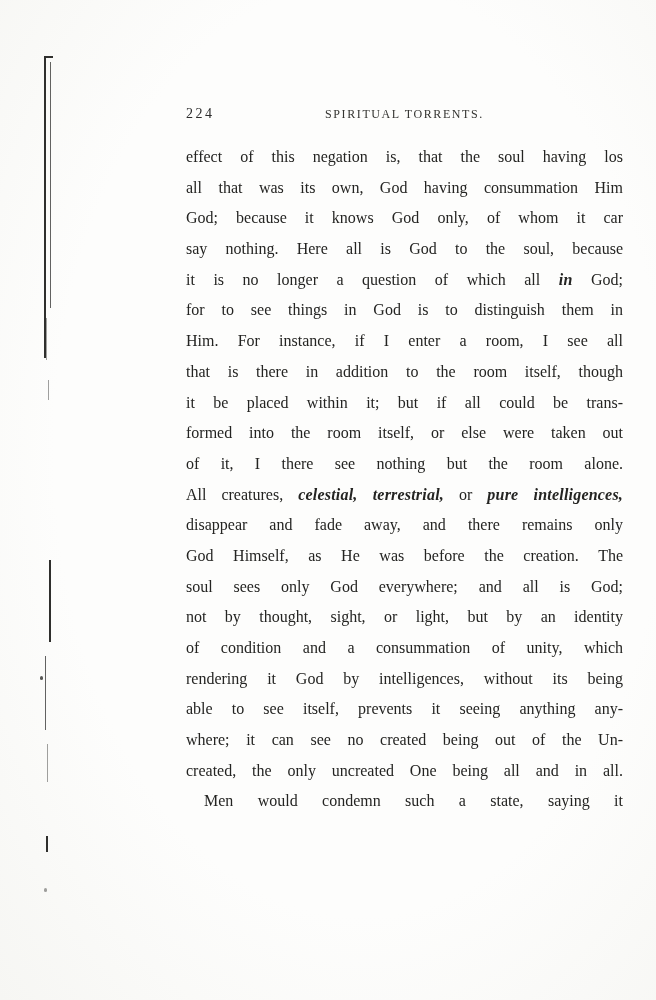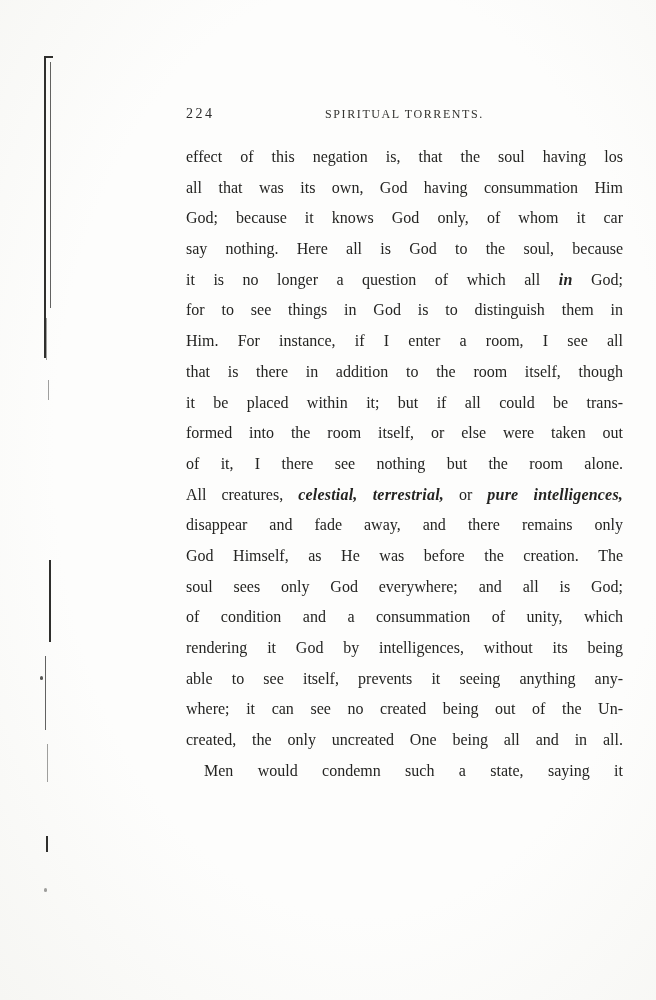"not by thought, sight, or" div.line { html: none -> <div><span>not by thought, sight, or light, but by an identity</span></div> }
